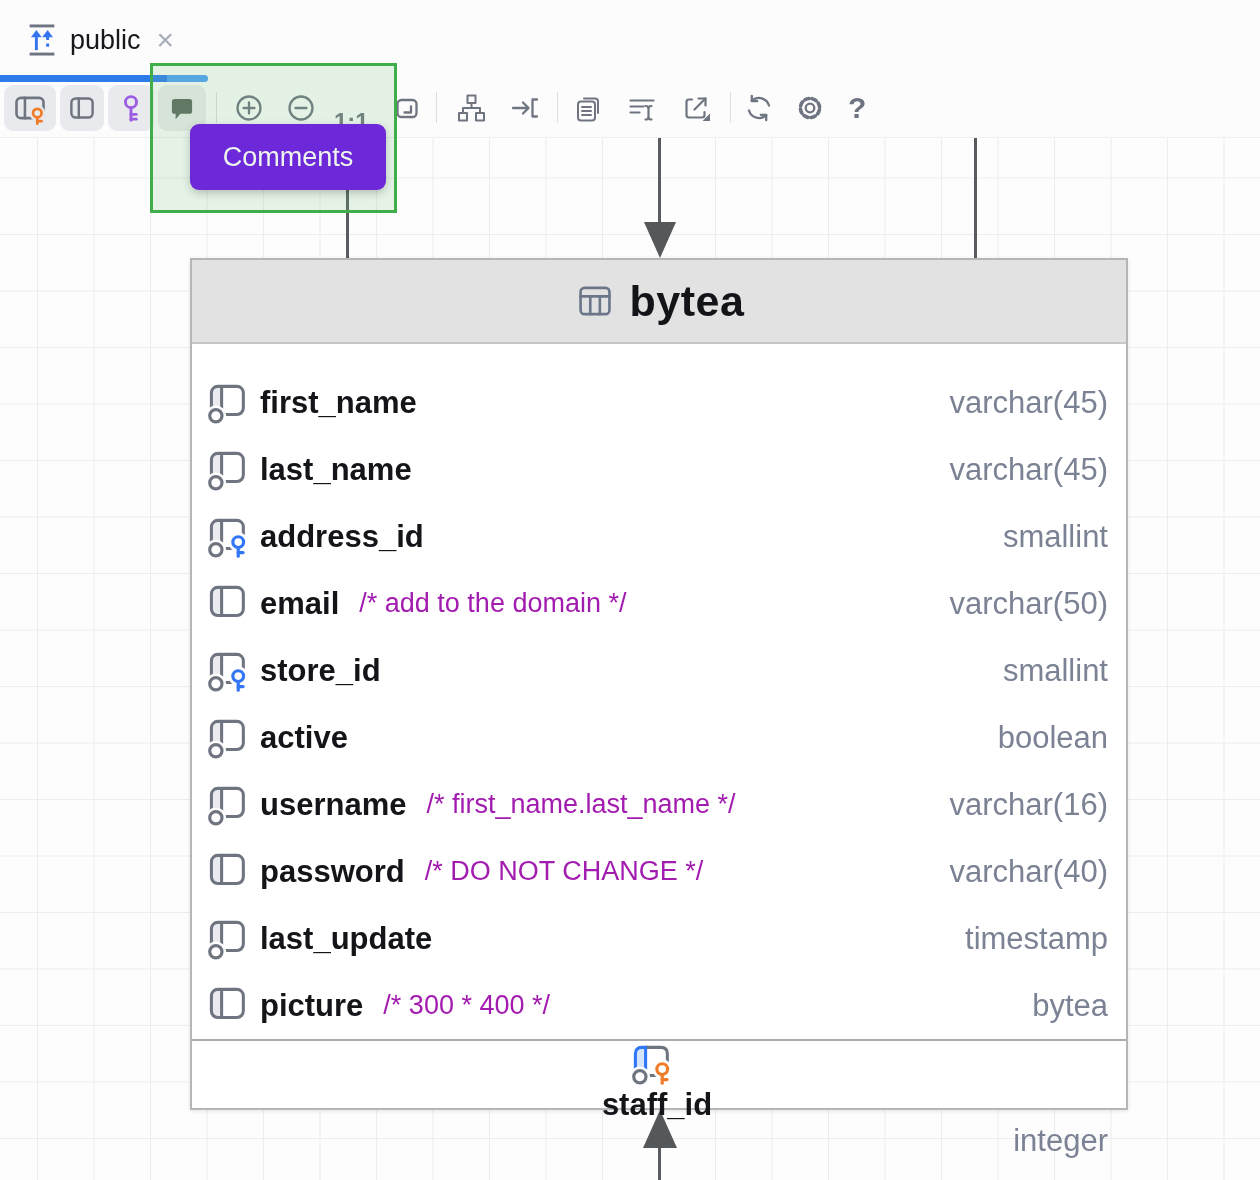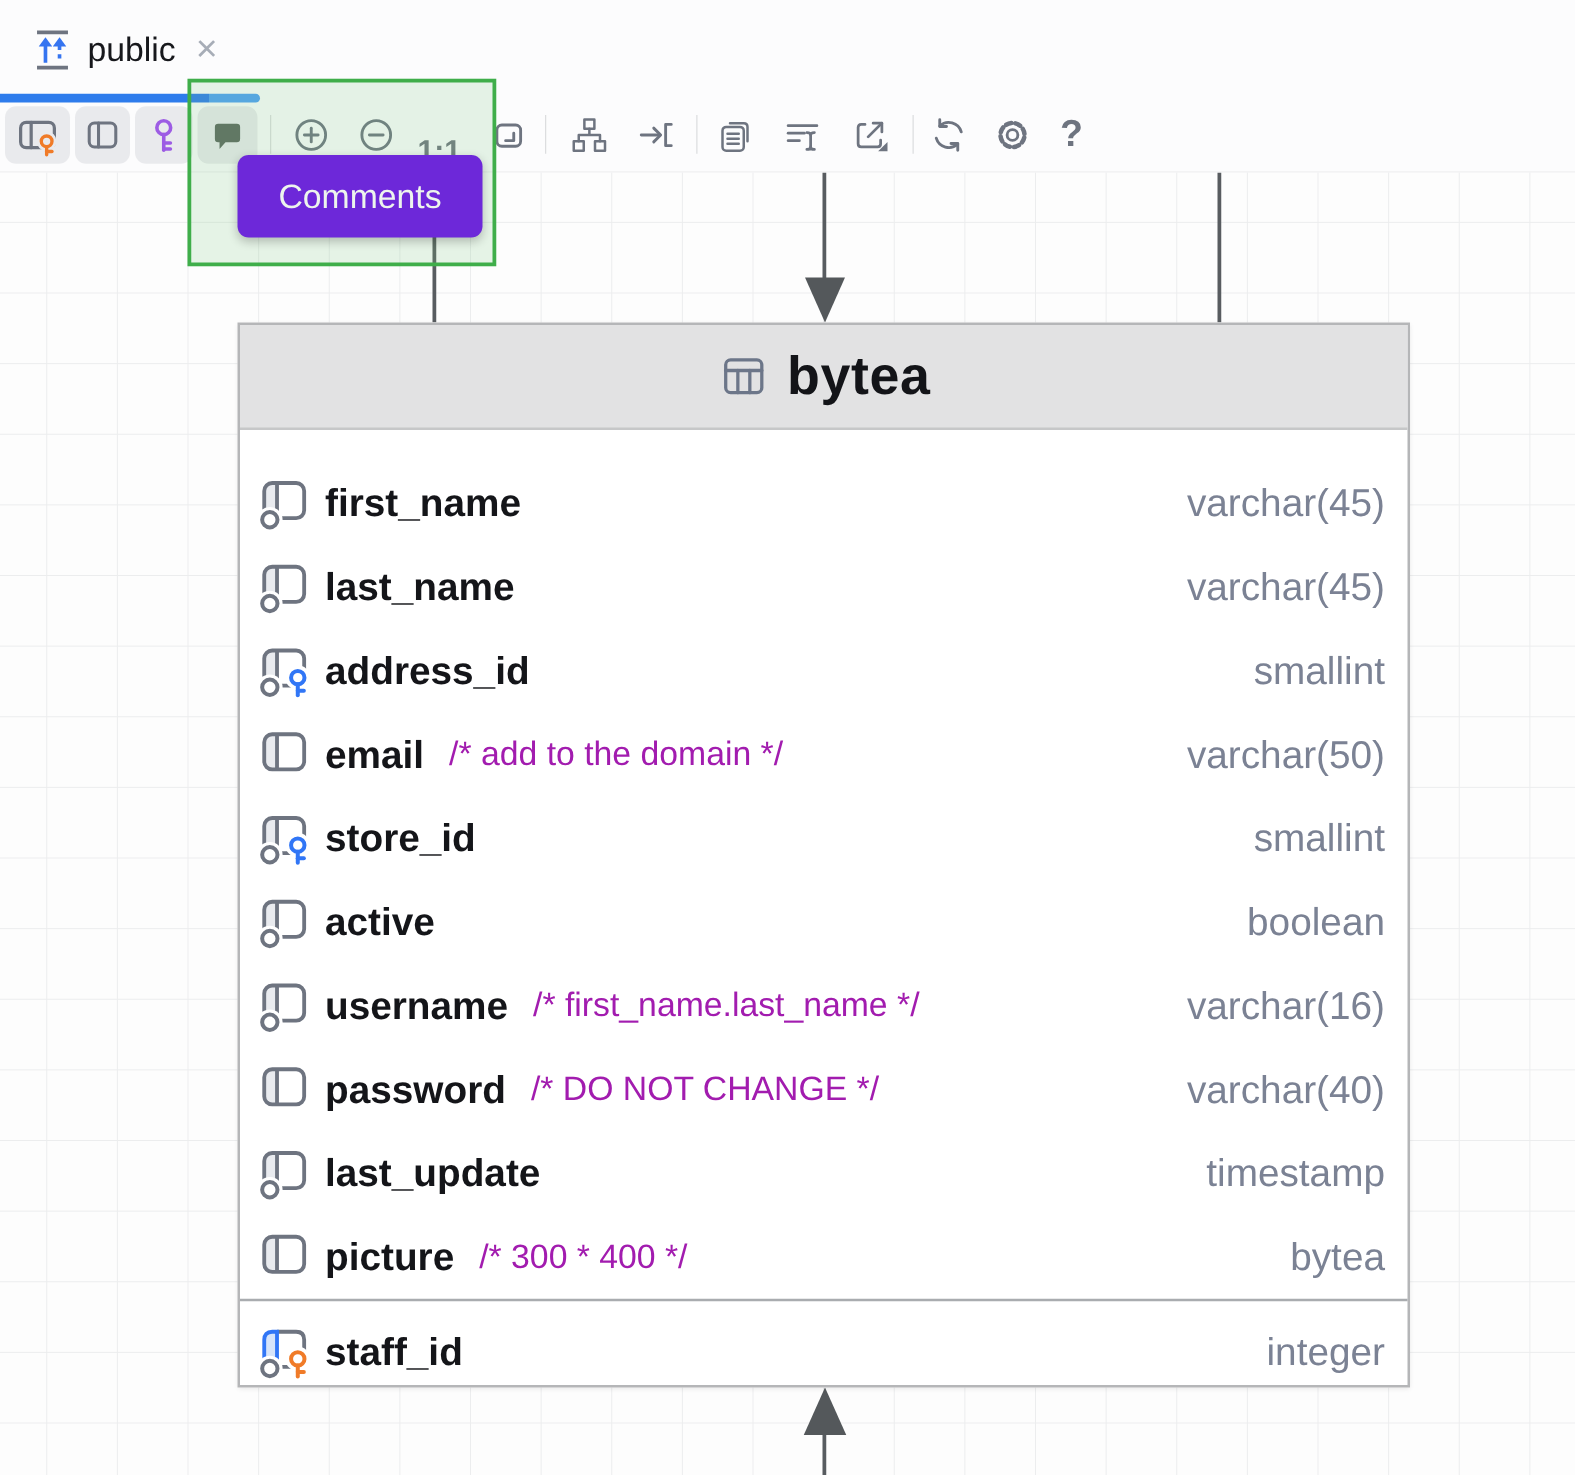"staff_id" .footer-row .row { flex-direction: none -> column }
